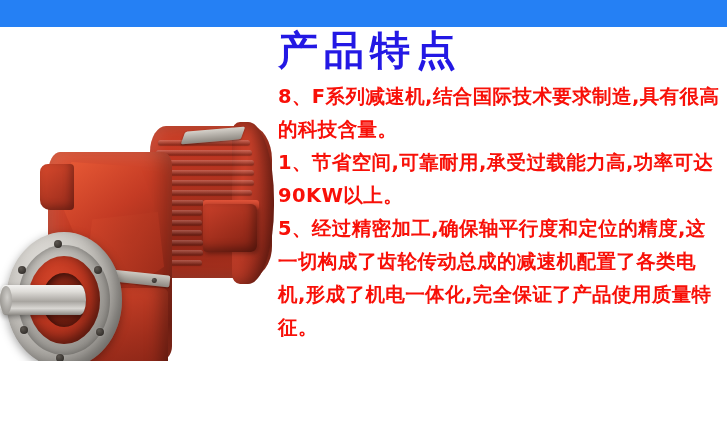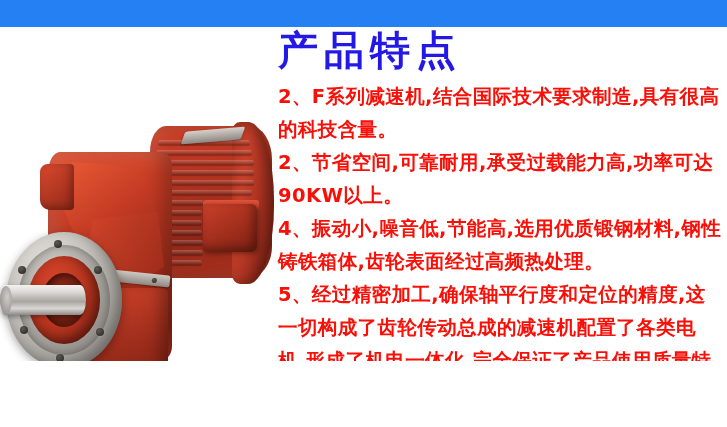"2、F系列减速机,结合国际技术要求制造,具有很高的科技含量。" p.feature { text: 2 -> 8 }
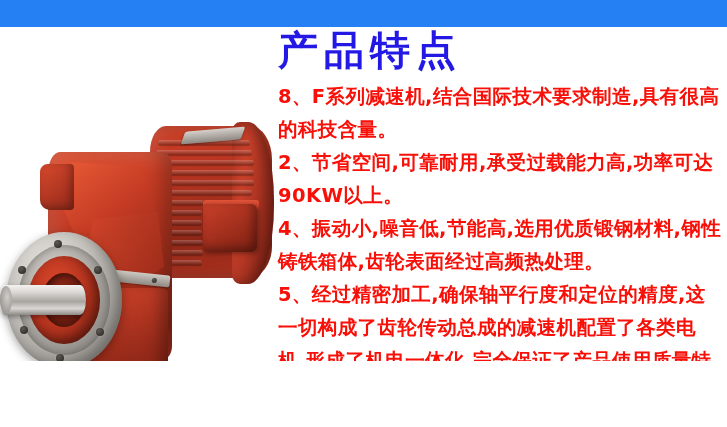"2、节省空间,可靠耐用,承受过载能力高,功率可达90KW以上。" p.feature { text: 2 -> 1 }
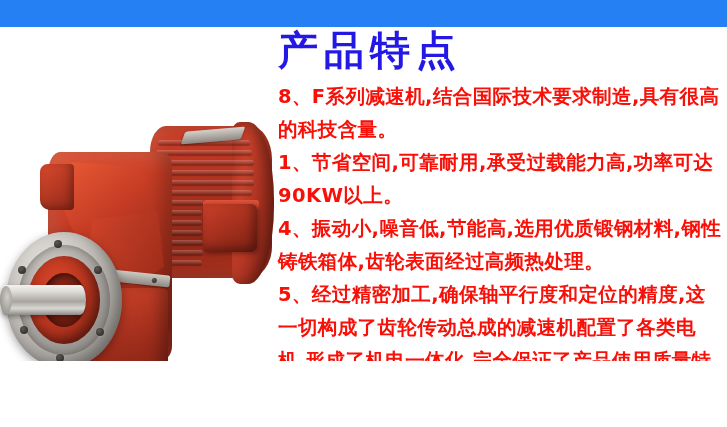"4、振动小,噪音低,节能高,选用优质锻钢材料,钢性铸铁箱体,齿轮表面经过高频热处" p.feature { html: <p>4、振动小,噪音低,节能高,选用优质锻钢材料,钢性铸铁箱体,齿轮表面经过高频热处理。</p> -> none }
